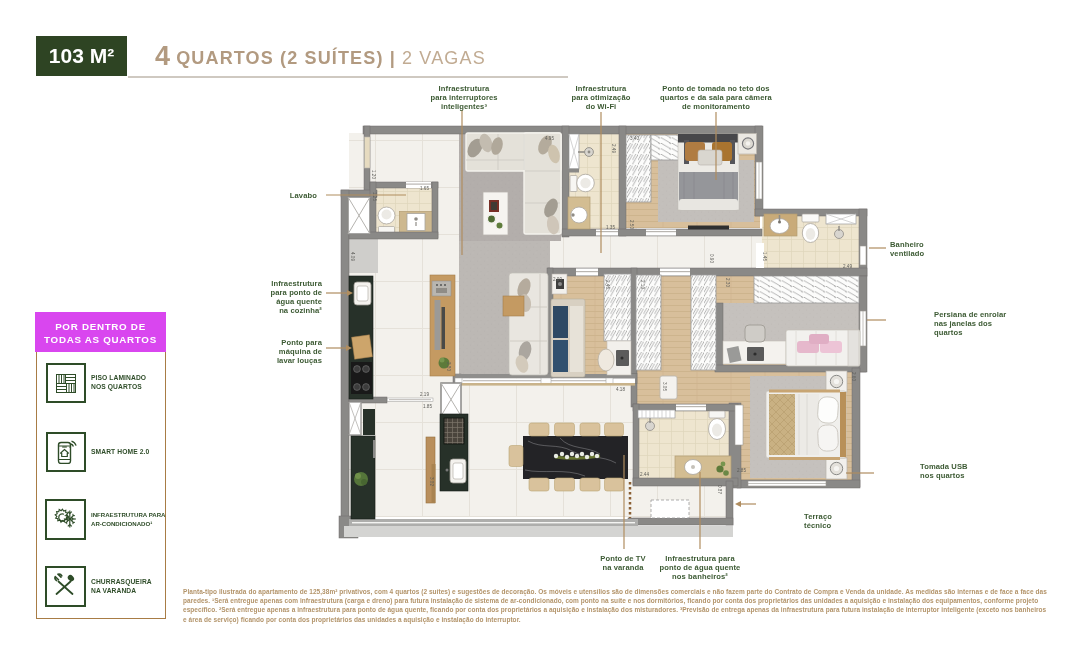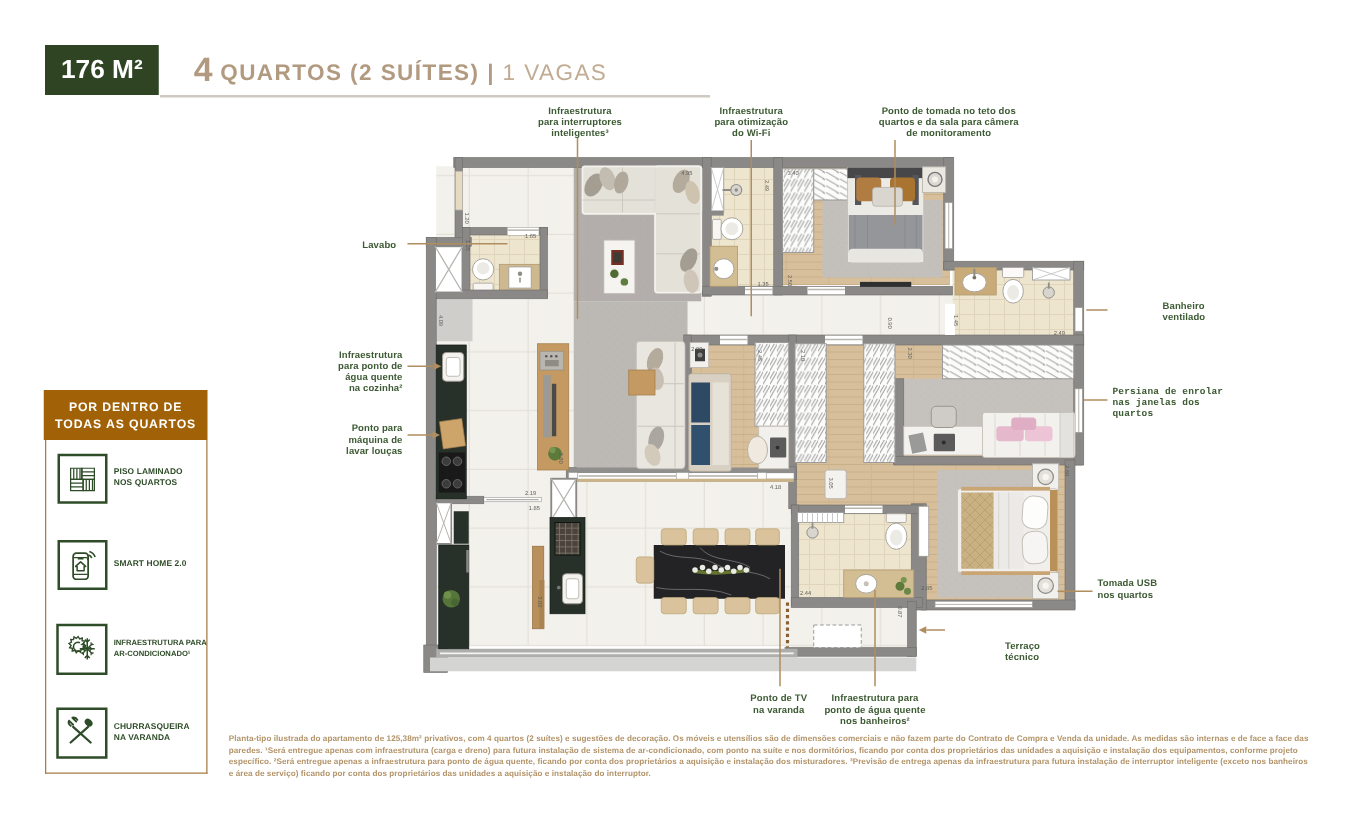"176 M²" div.abs { text: 176 -> 103 }
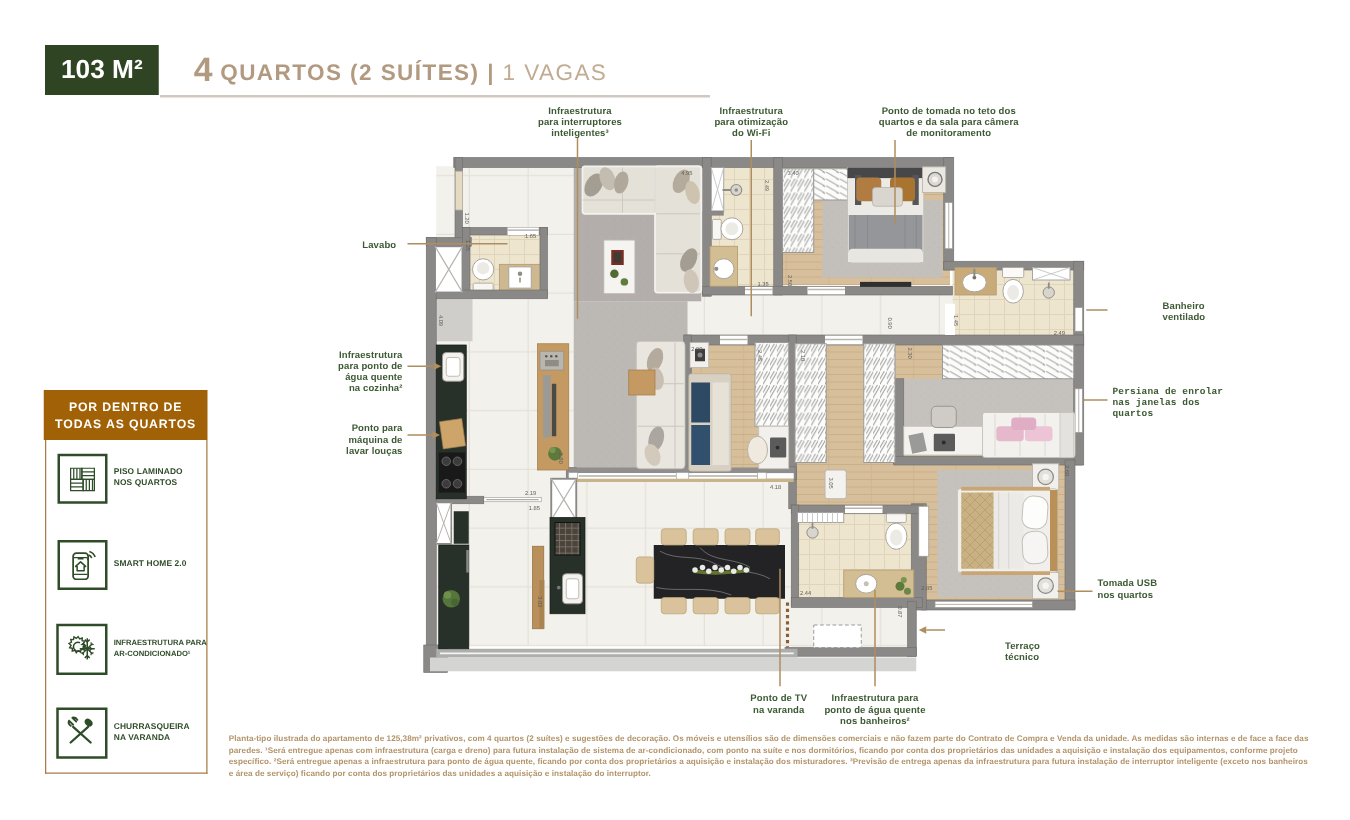"1 VAGAS" span { text: 1 -> 2 }
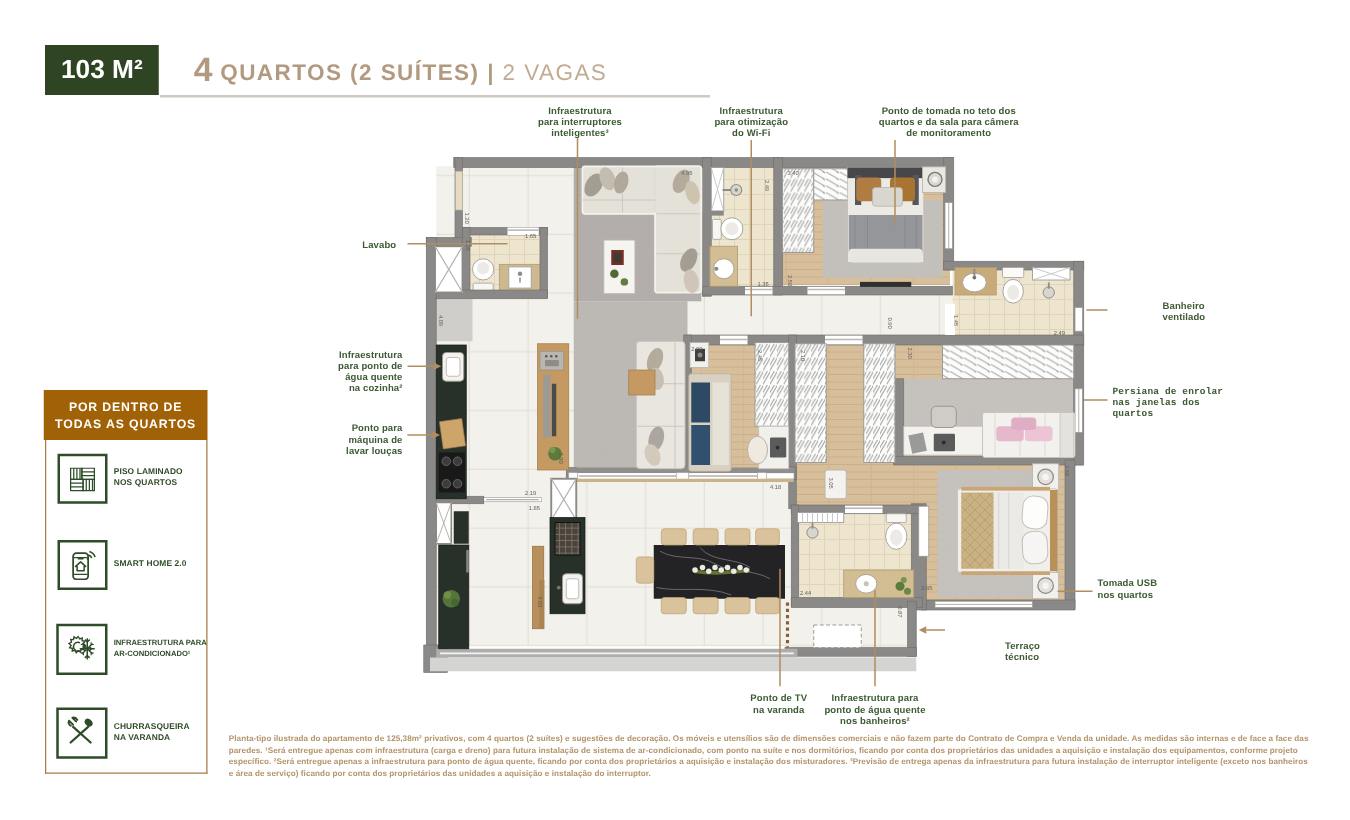"Ponto de tomada no teto" div.glabel { margin-left: 43px -> none }
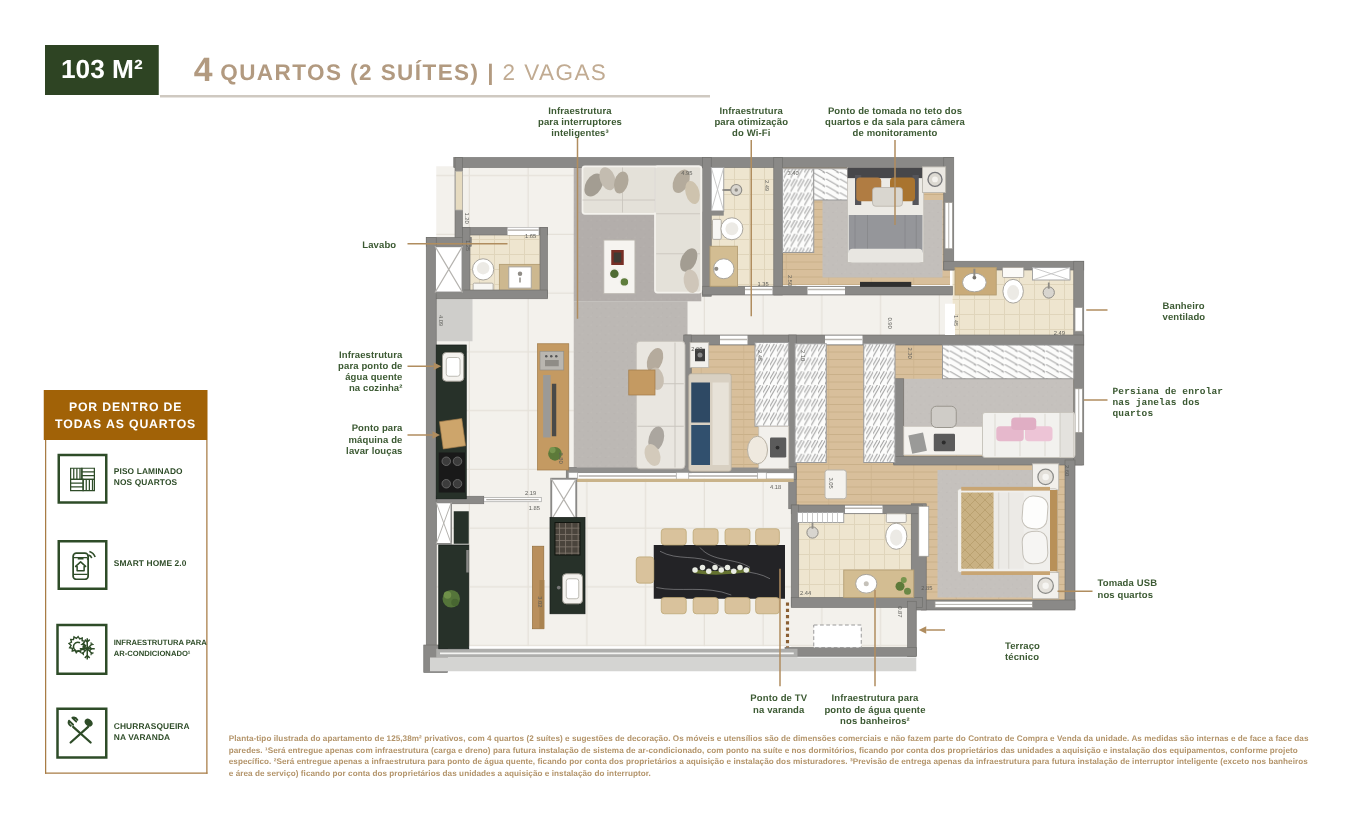"Banheiro" div.glabel { margin-left: 40px -> none }
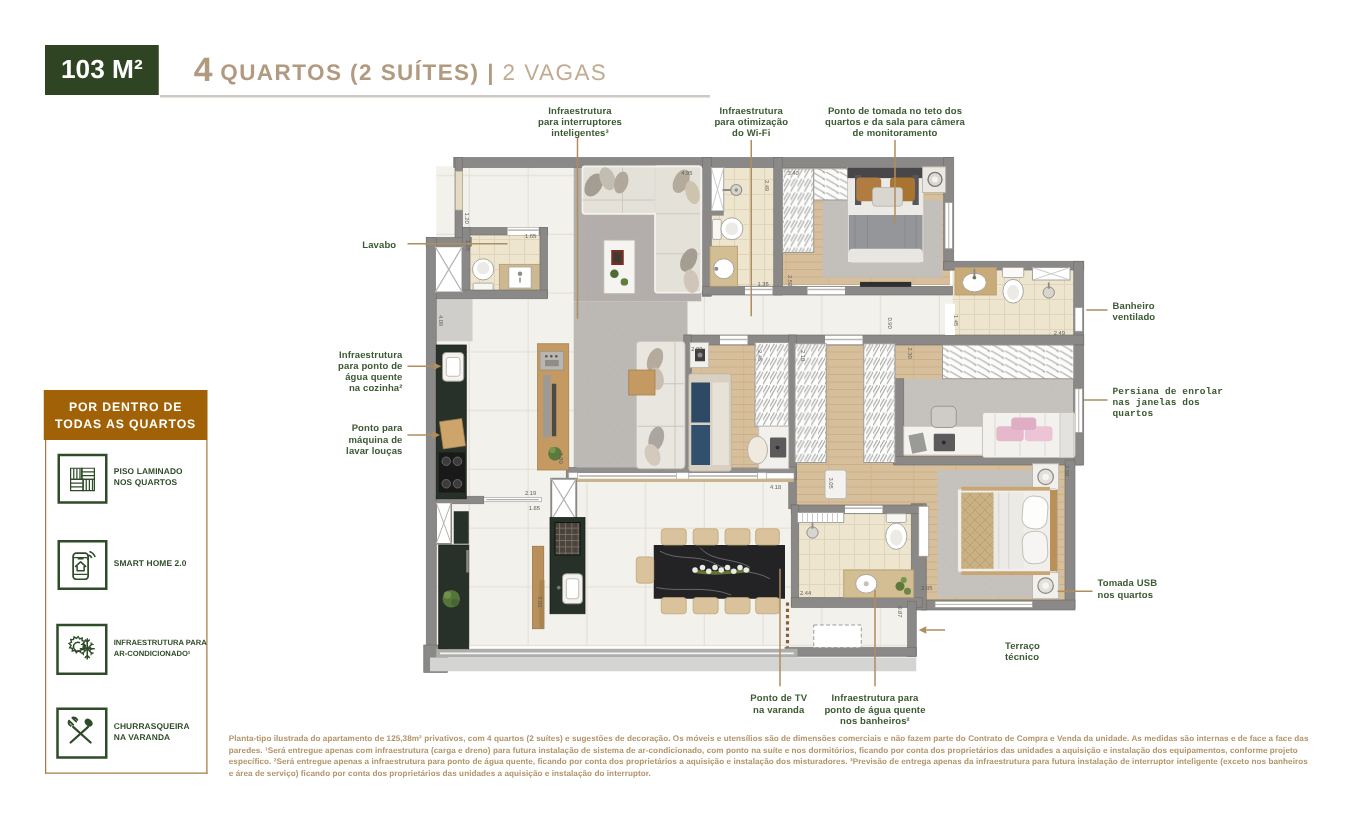"Persiana de enrolar" div.glabel { font-family: Liberation Mono, monospace -> none; left: 890px -> 934px }
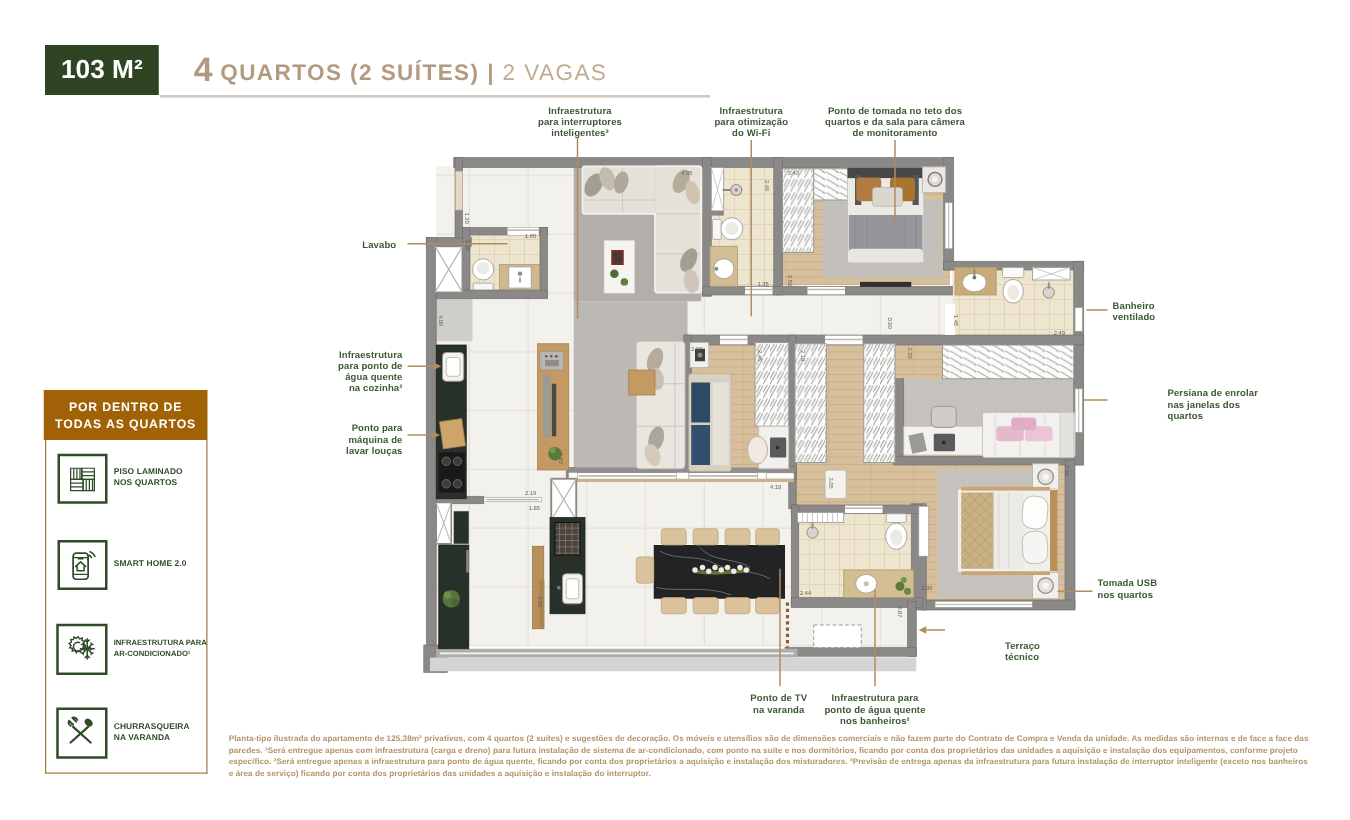"POR DENTRO DE" div.abs { background: #a16207 -> #d946ef }
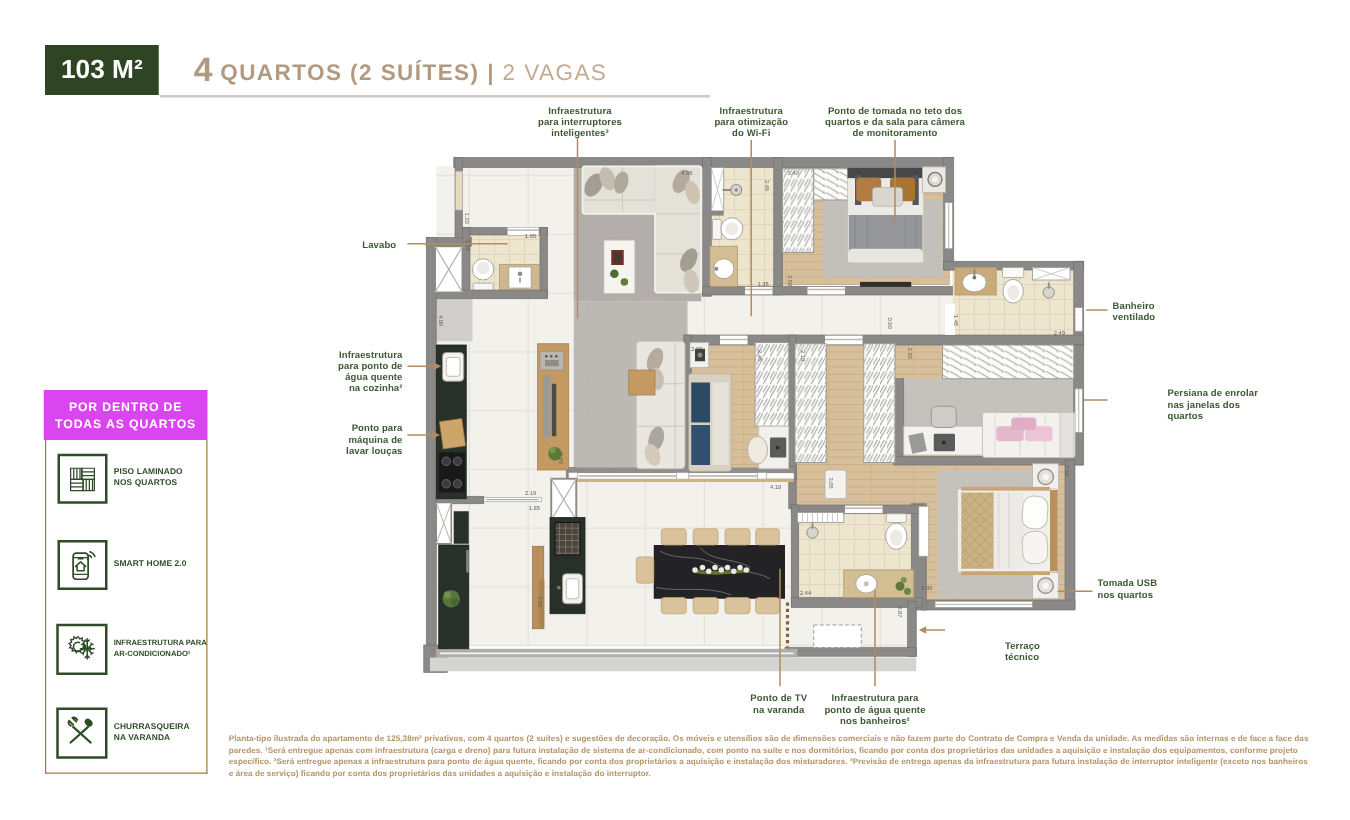"Tomada USB" div.glabel { left: 878px -> 920px }
